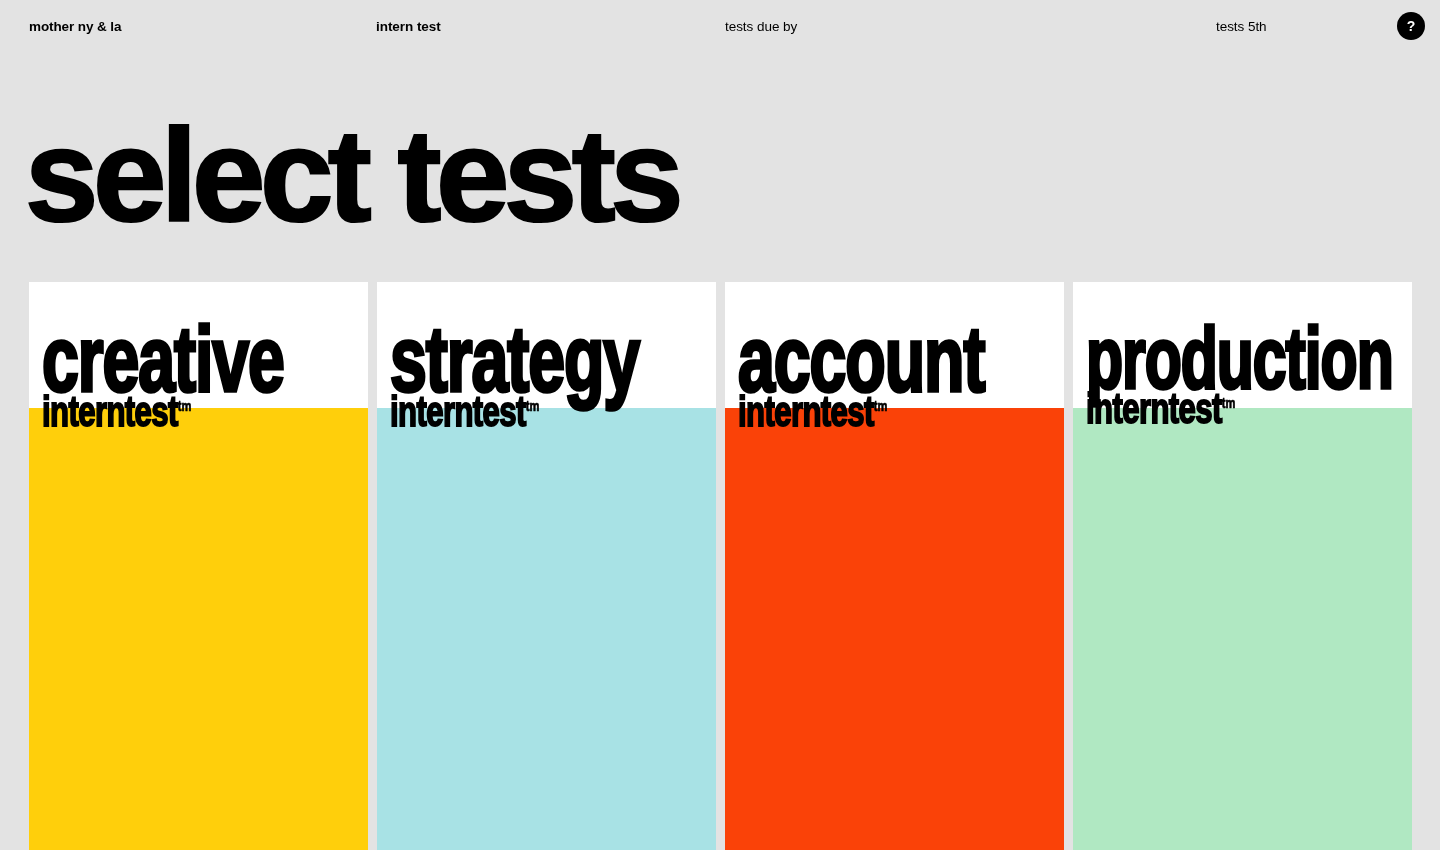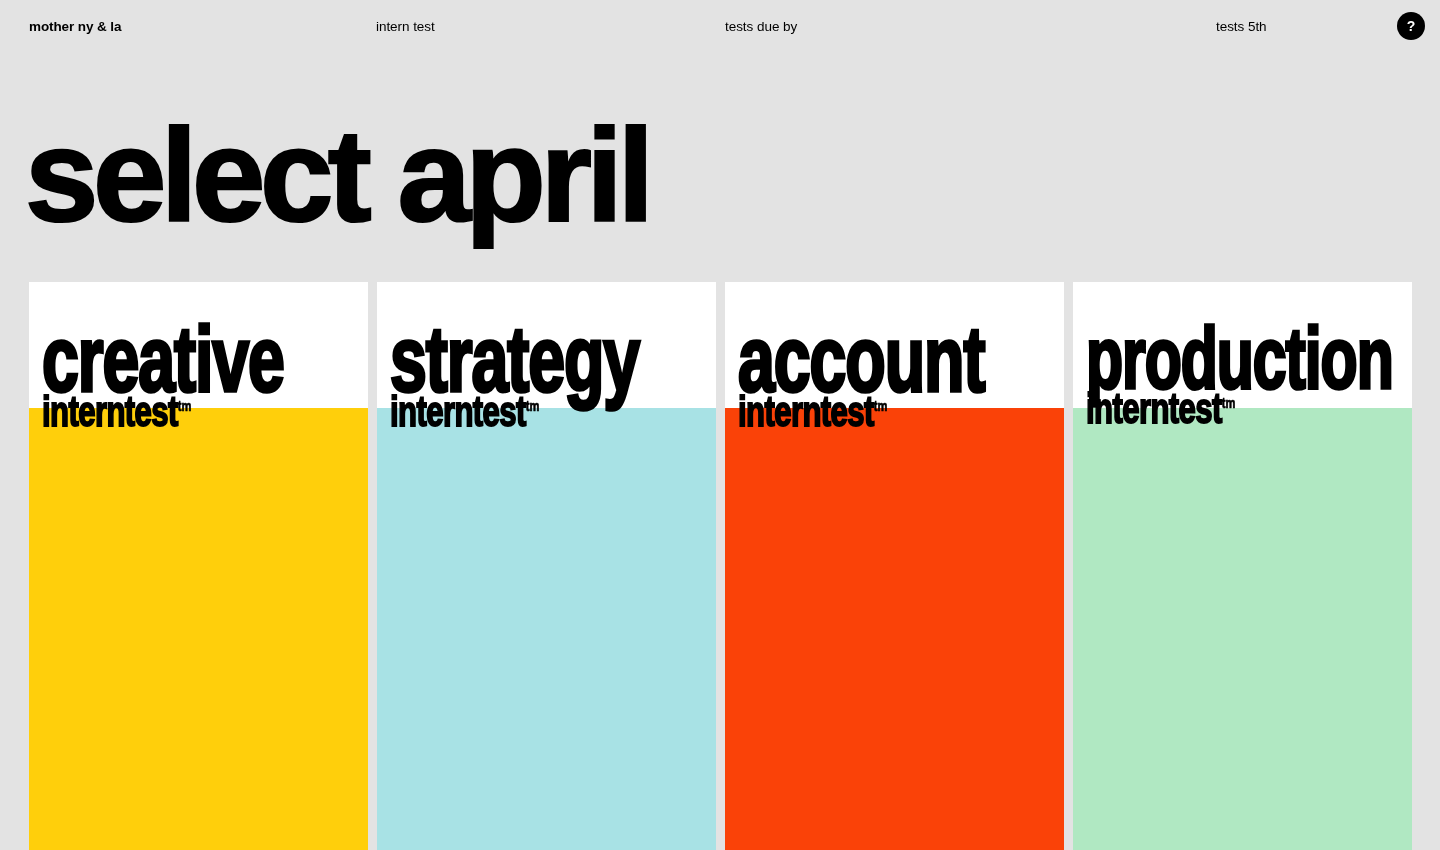"intern test" .meta-1 { font-weight: 400 -> 700 }
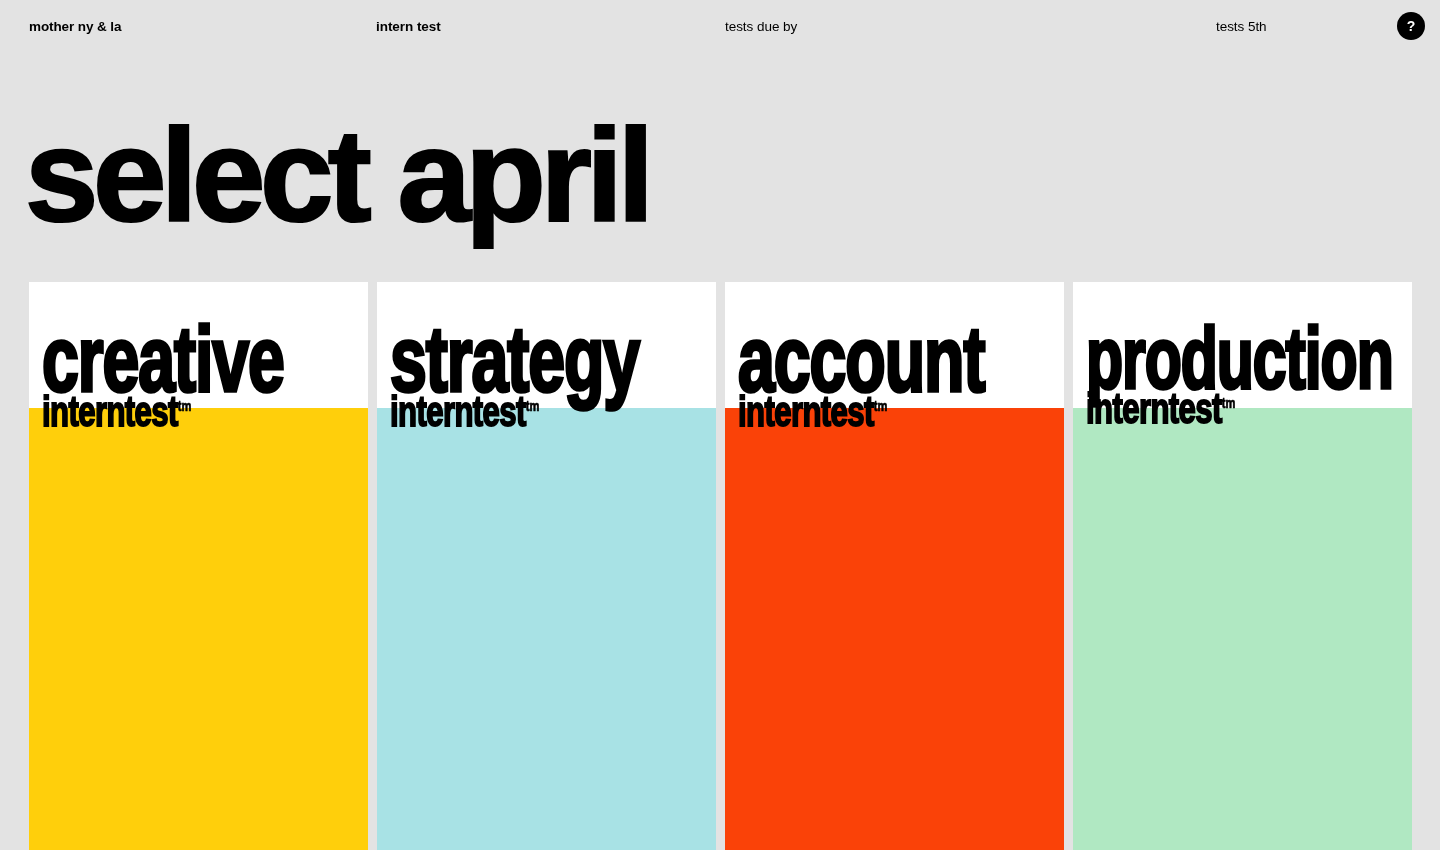"select april" h1.page-title { text: april -> tests }
